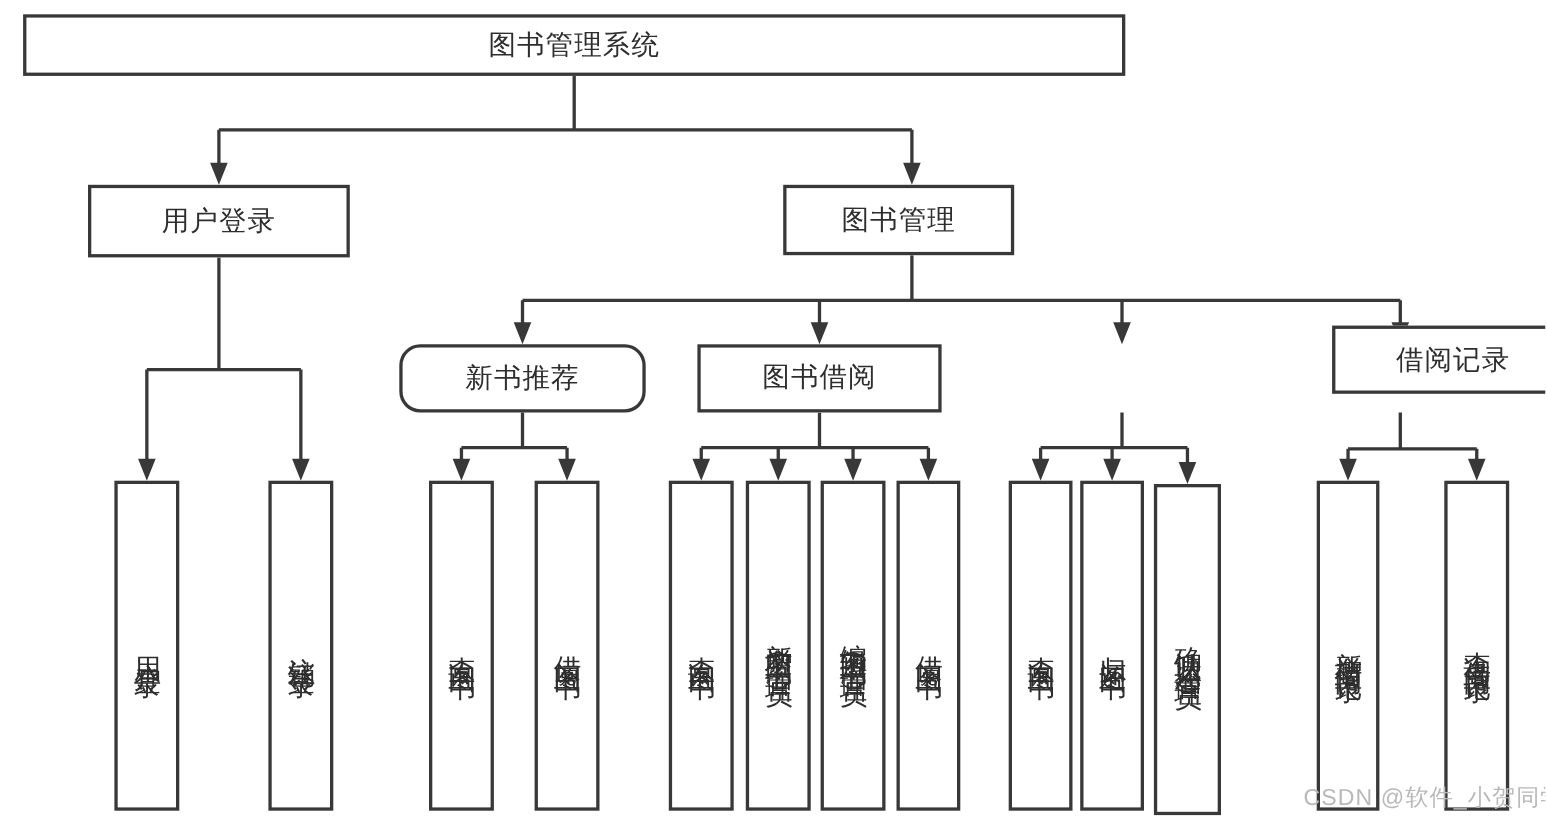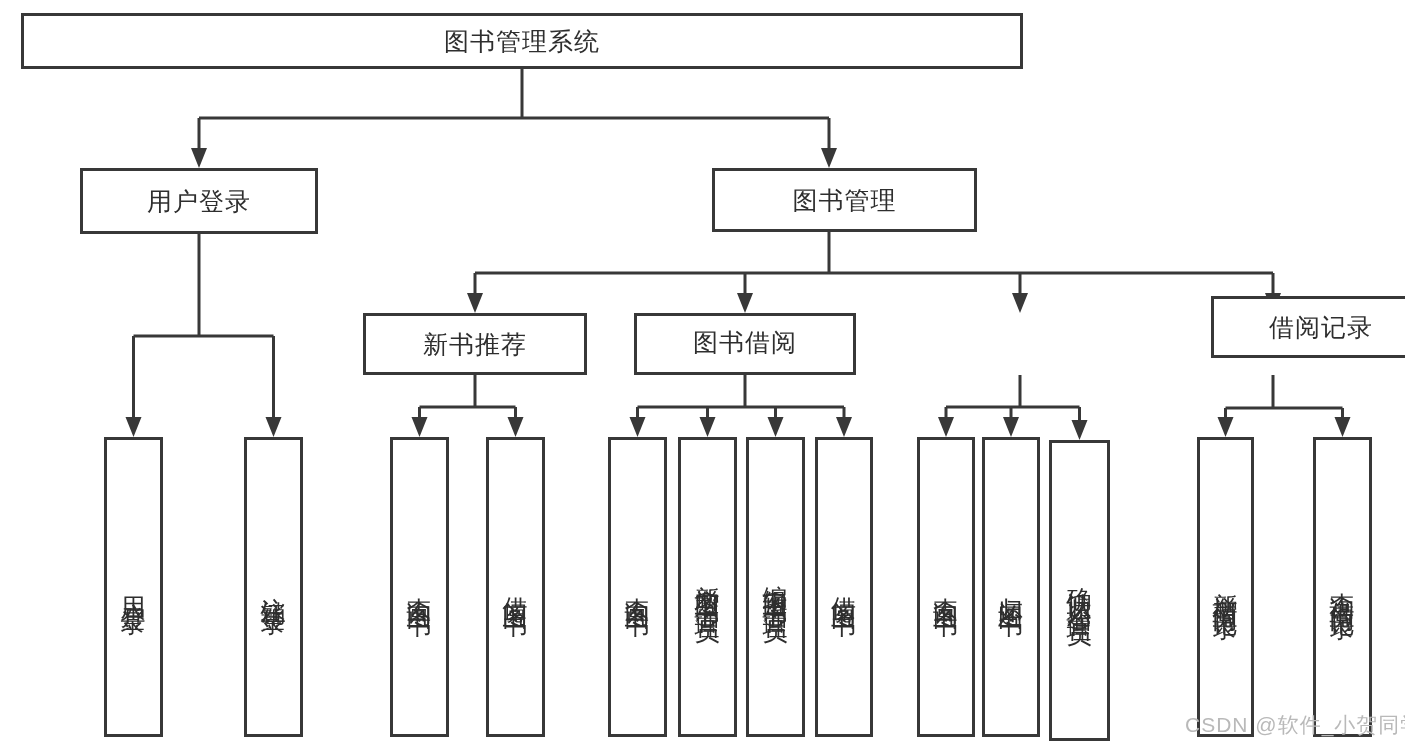"图书管理" div.node { width: 265px -> 210px }
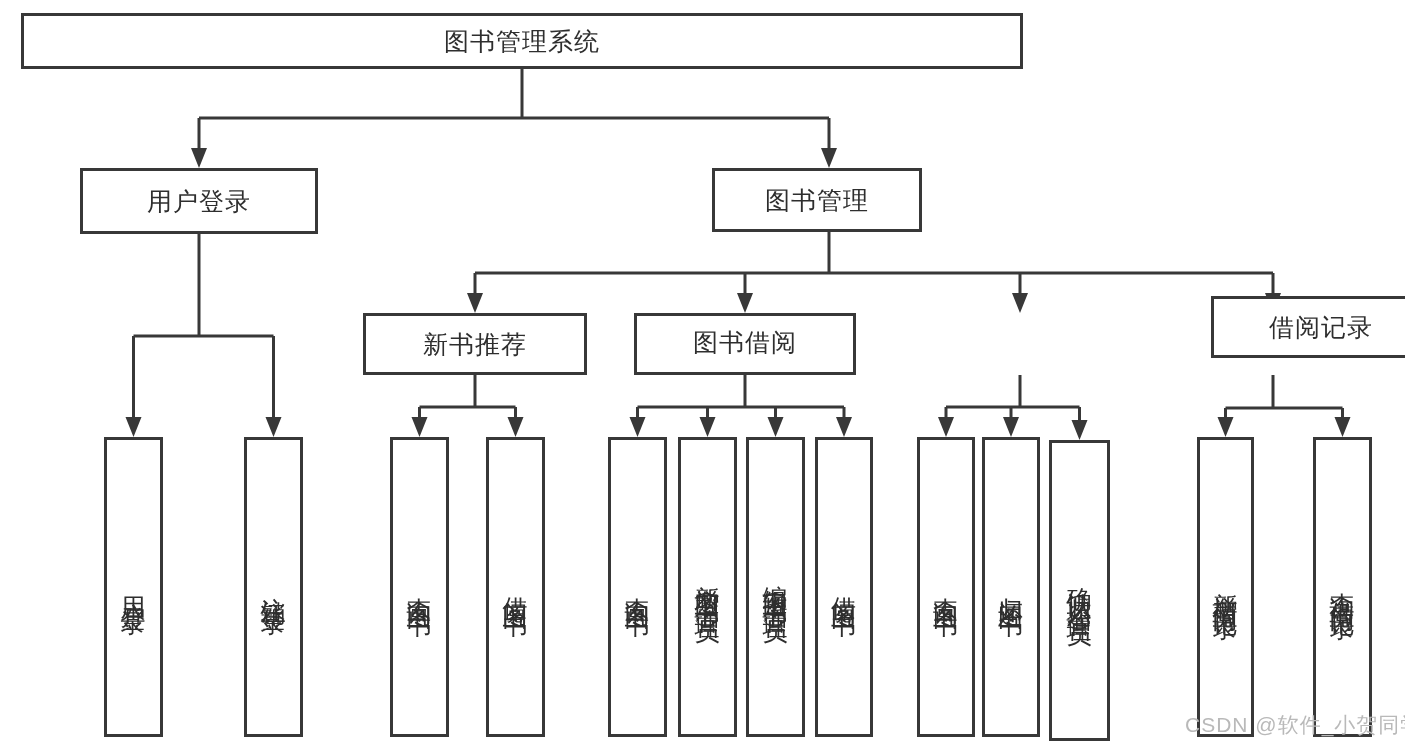"新书推荐" div.node { border-radius: none -> 19px }
